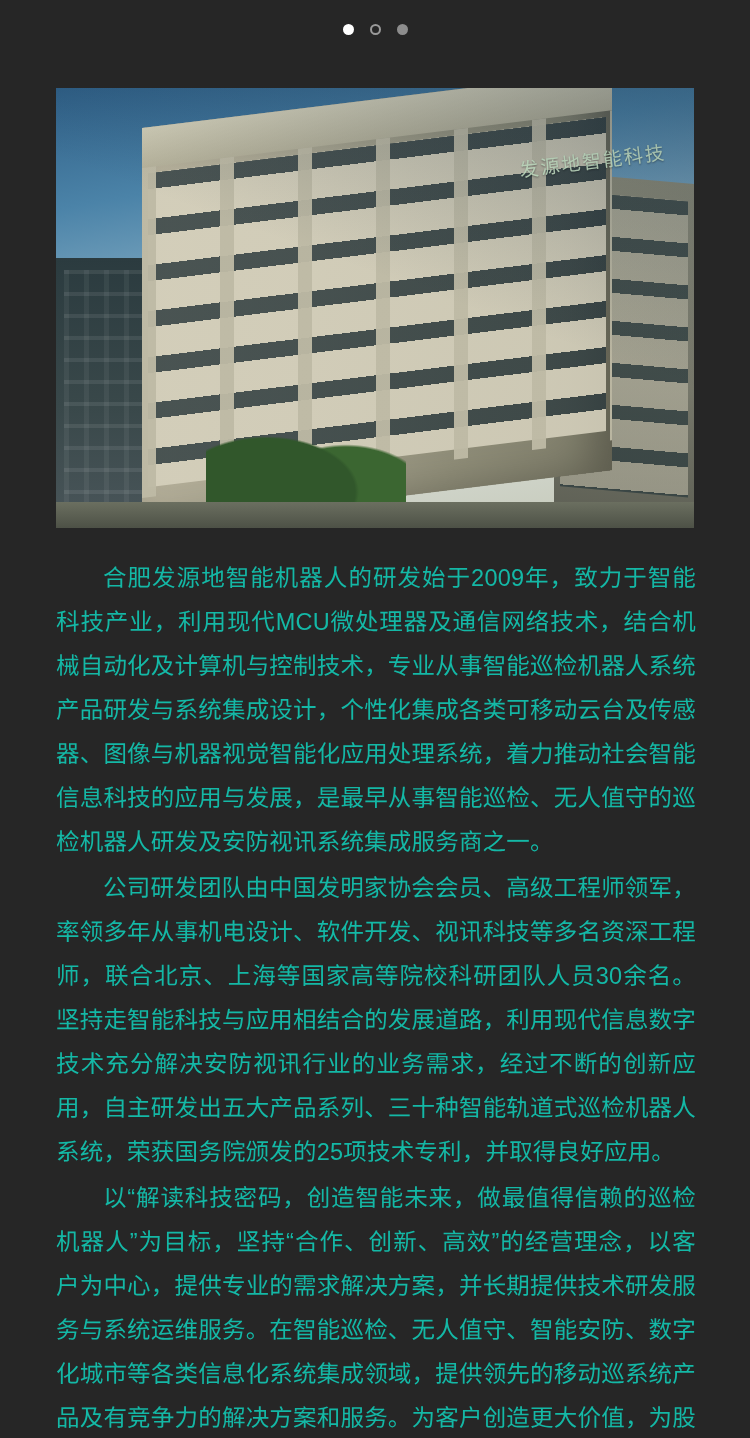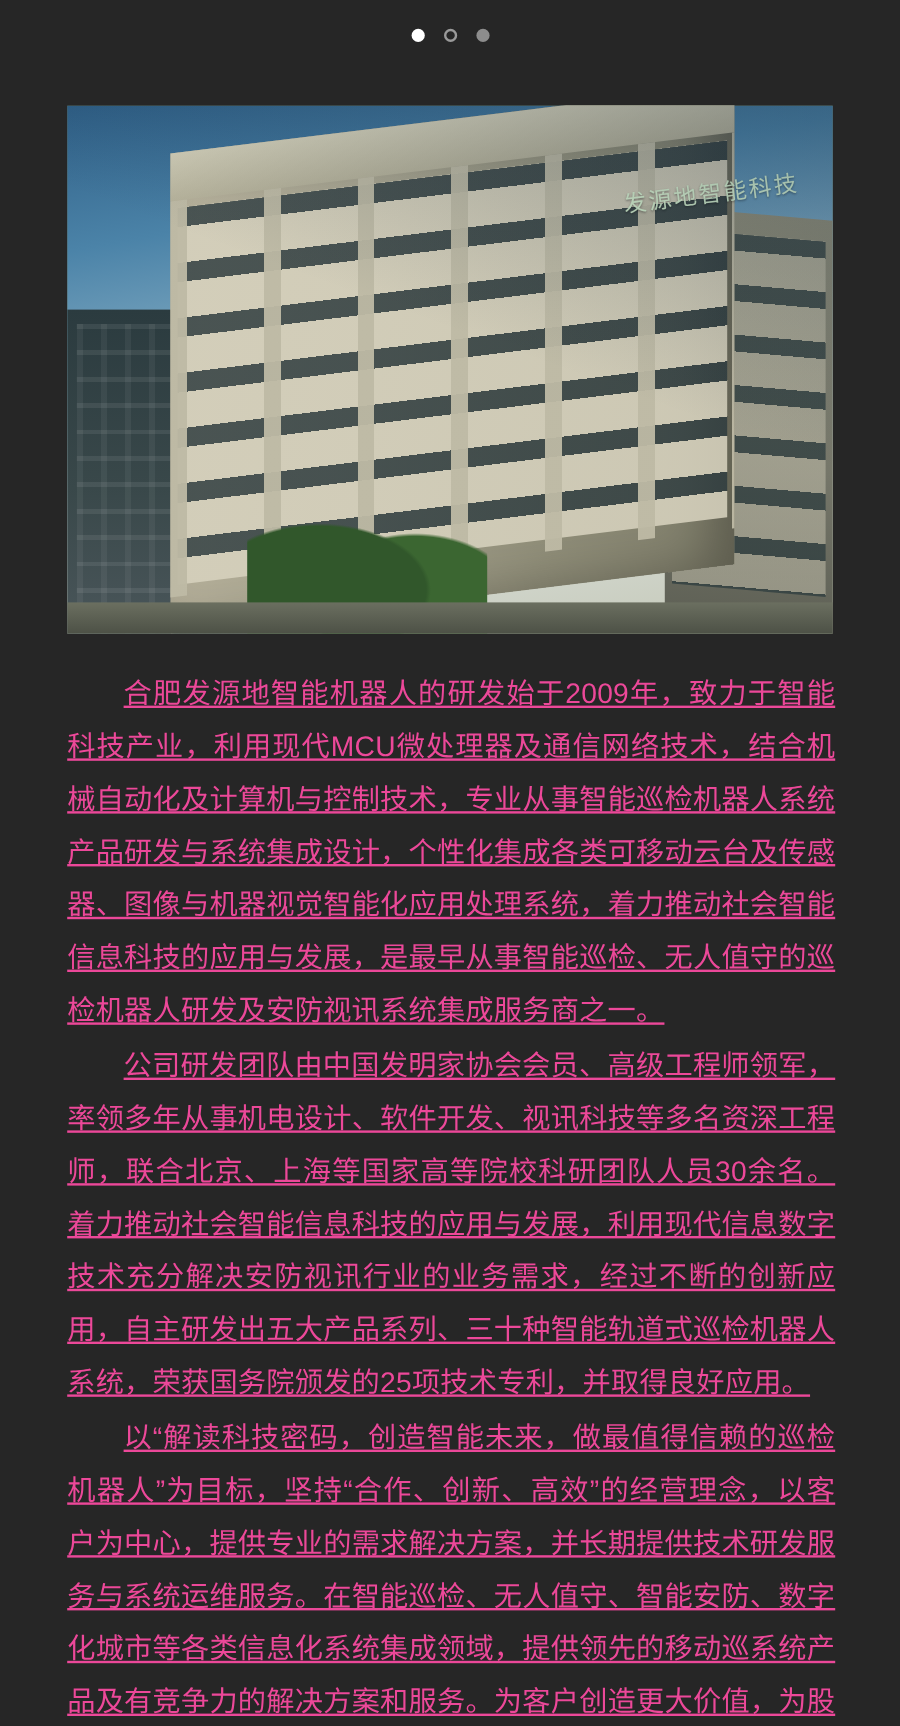"合肥发源地智能机器人的研发始于2009年，致力于智能科技产业，利用现代MCU微处" .para { color: #ec4899 -> #14b8a6; text-decoration: underline -> none }
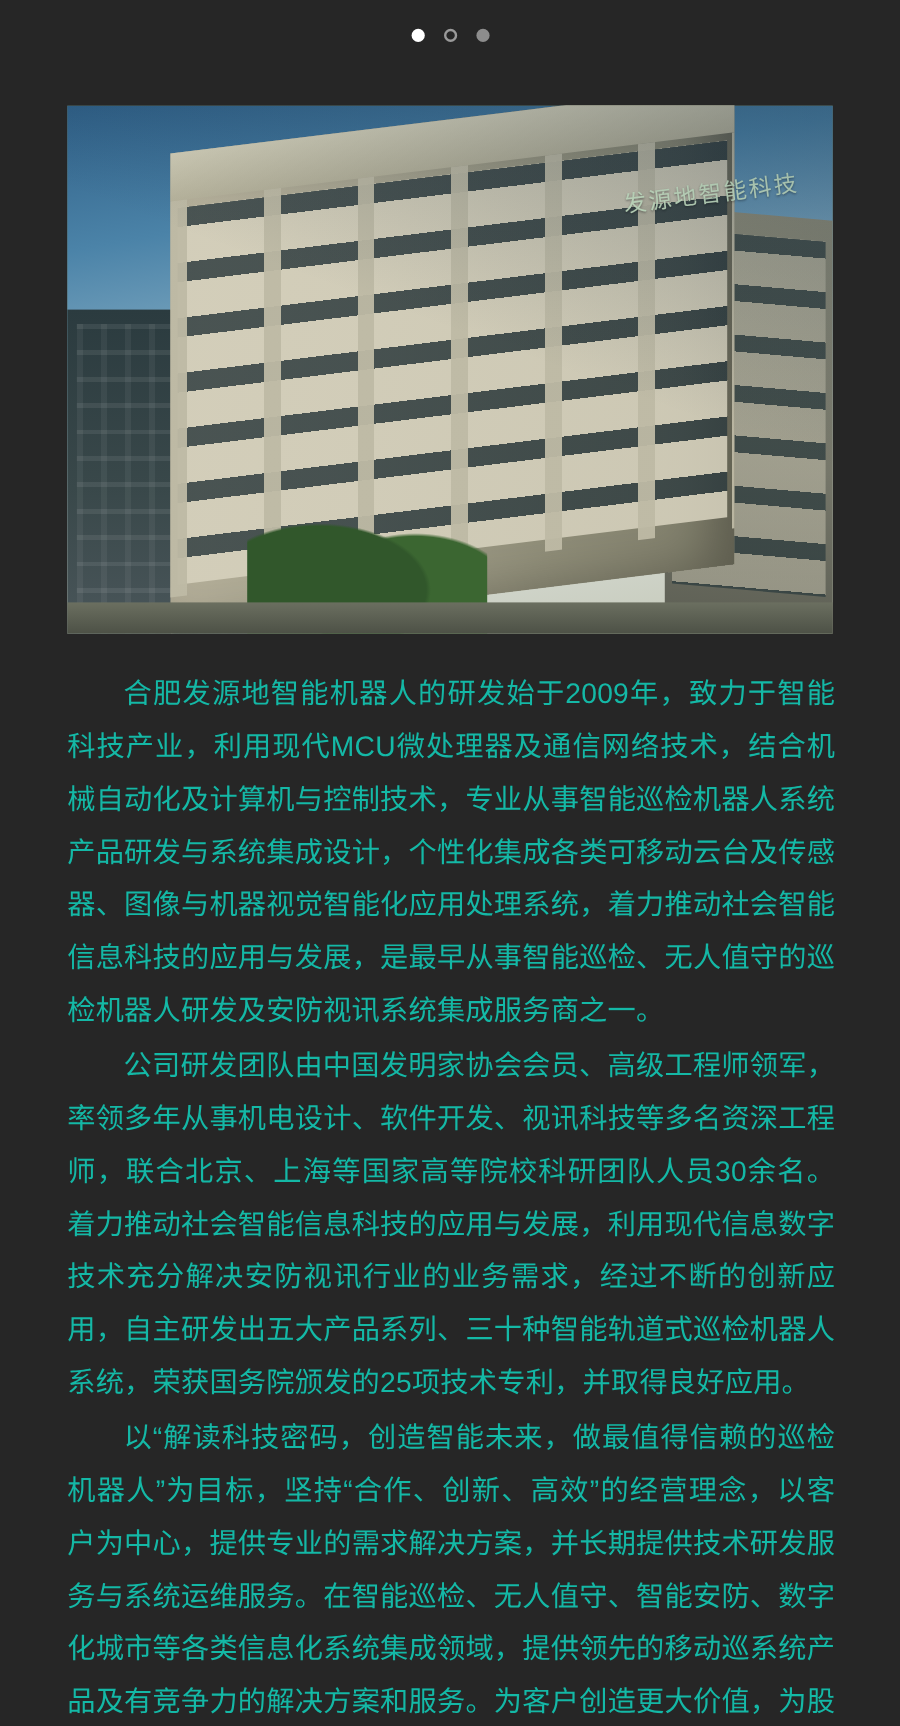"公司研发团队由中国发明家协会会员、高级工程师领军，率领多年从事机电设计、软件开发" p.para { text: 着力推动社会智能信息科技的应用与发展 -> 坚持走智能科技与应用相结合的发展道路 }
